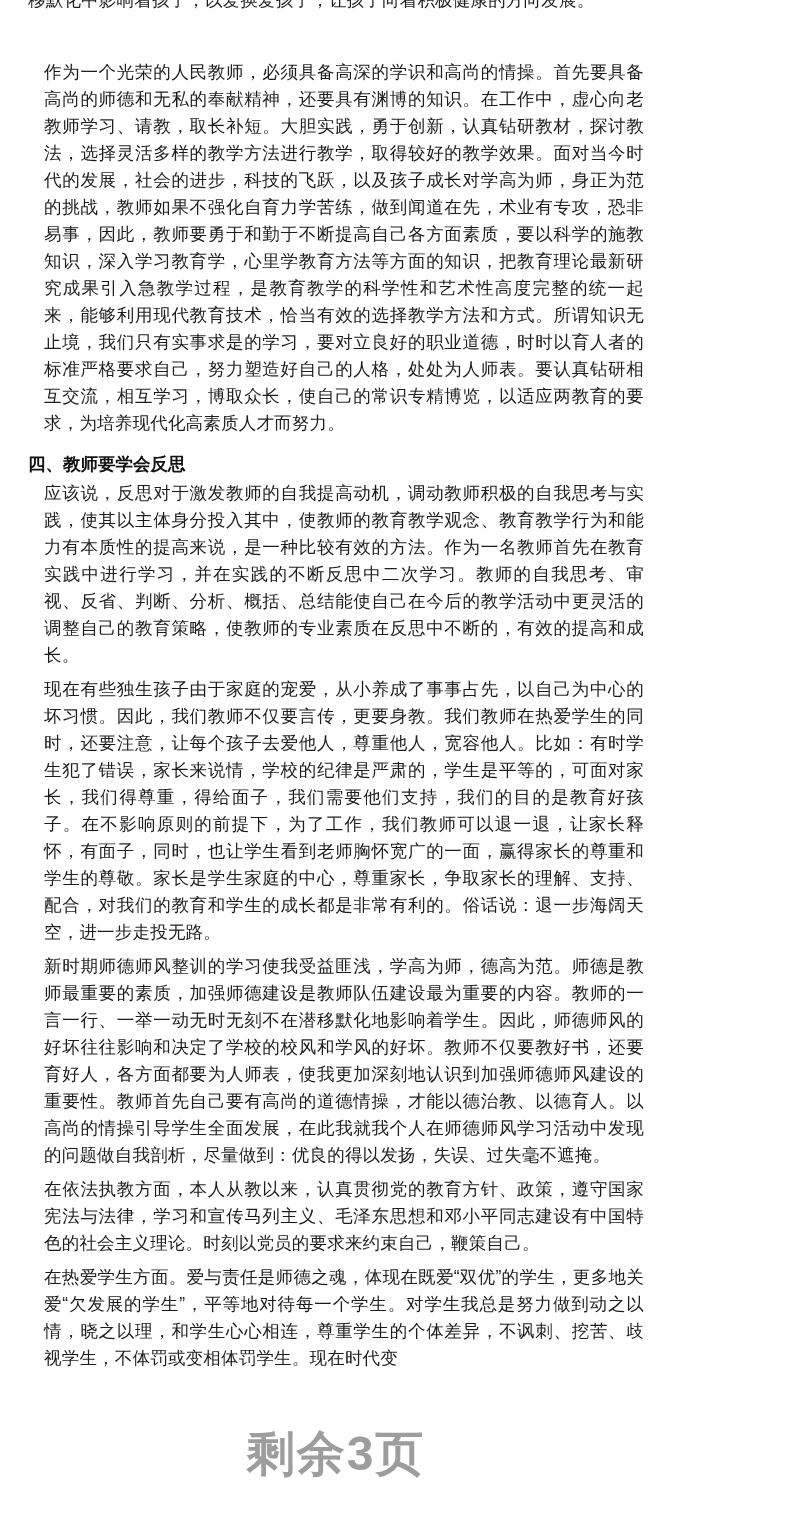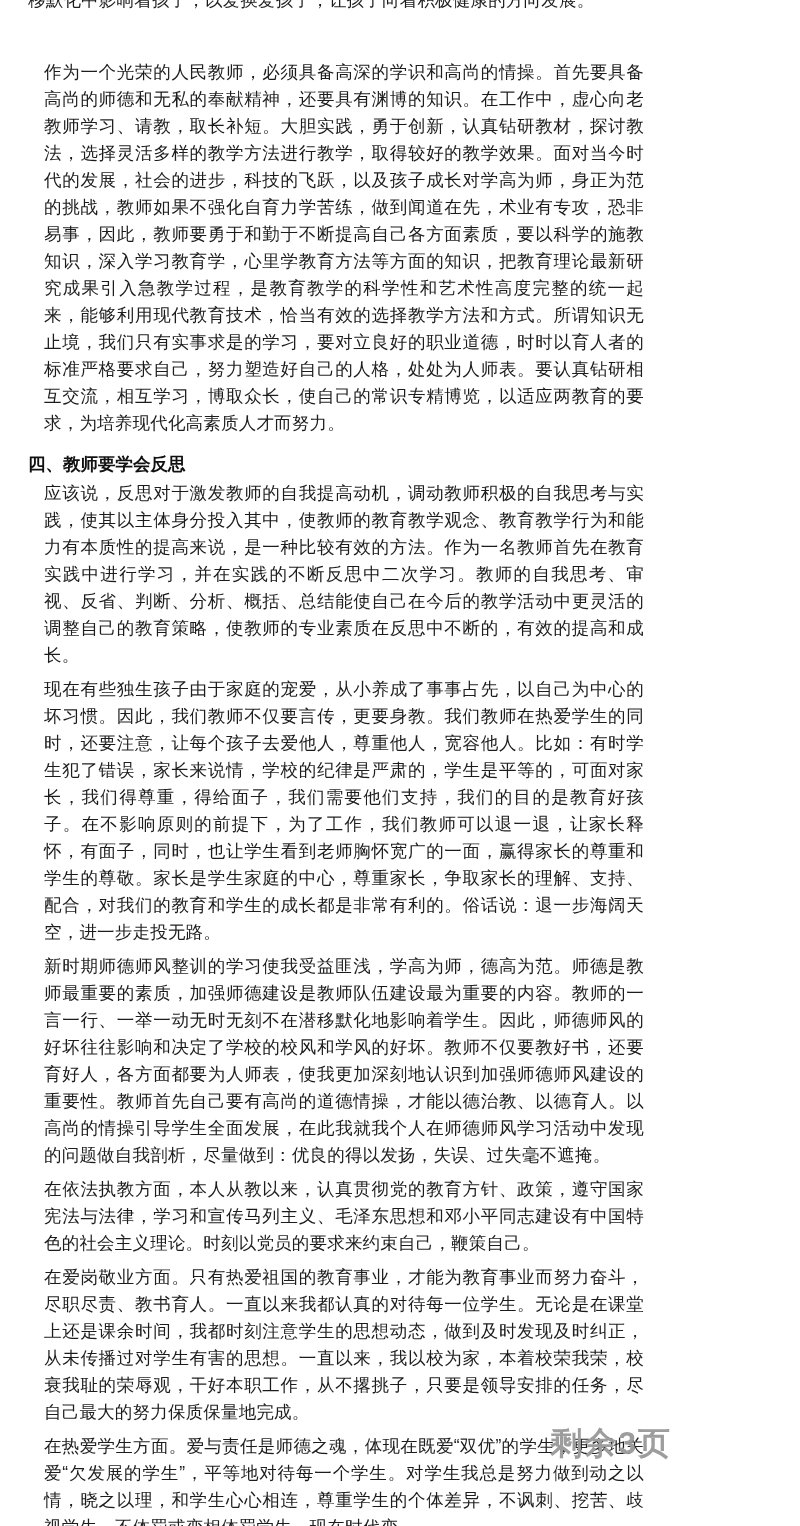"在爱岗敬业方面。只有热爱祖国的教育事业，才能为教育事业而努力奋斗，尽职尽责、教书" p.text { html: <p>在爱岗敬业方面。只有热爱祖国的教育事业，才能为教育事业而努力奋斗，尽职尽责、教书育人。一直以来我都认真的对待每一位学生。无论是在课堂上还是课余时间，我都时刻注意学生的思想动态，做到及时发现及时纠正，从未传播过对学生有害的思想。一直以来，我以校为家，本着校荣我荣，校衰我耻的荣辱观，干好本职工作，从不撂挑子，只要是领导安排的任务，尽自己最大的努力保质保量地完成。</p> -> none }
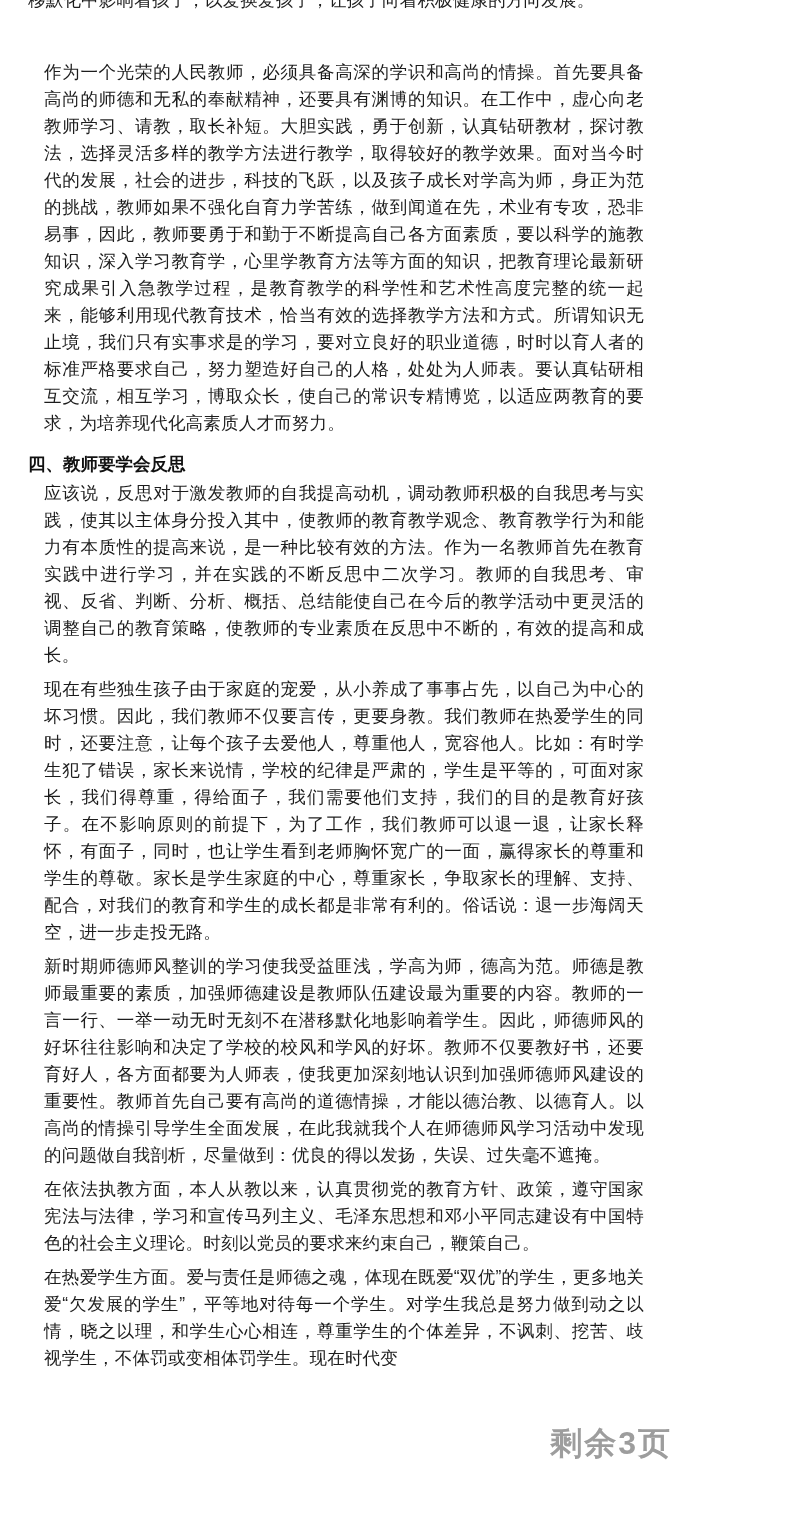"剩余3页" .footer { font-size: 32px -> 48px; justify-content: flex-end -> center }
